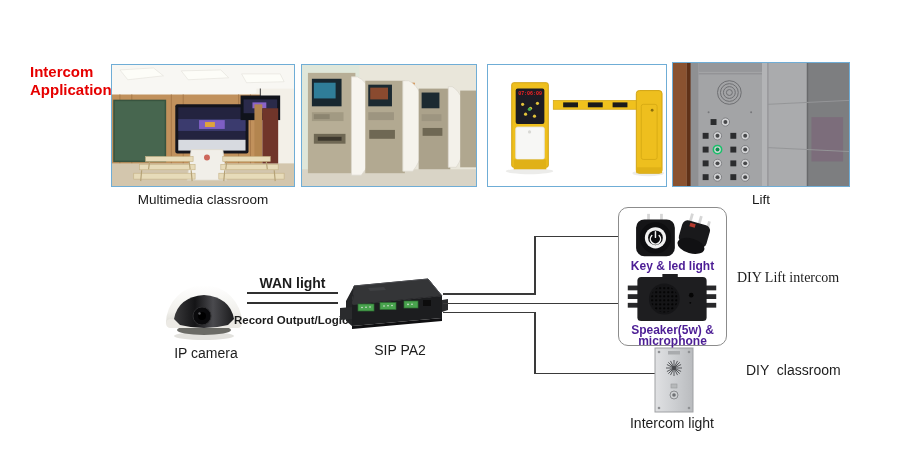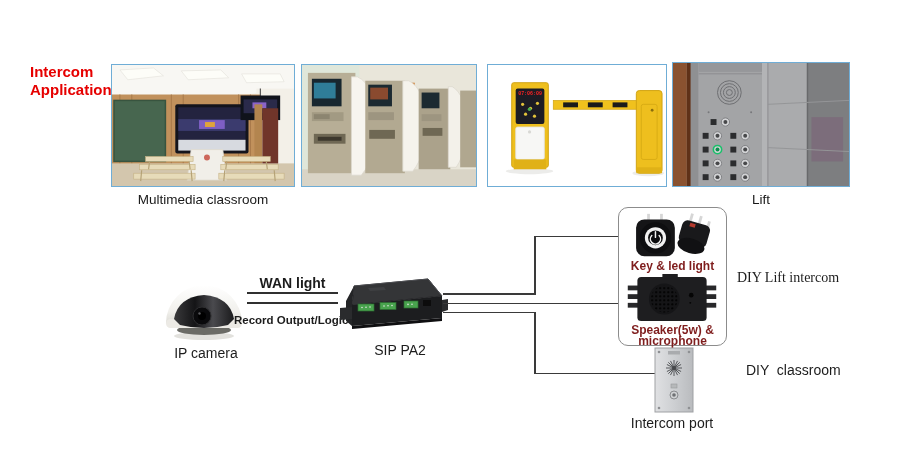"Key & led light" .kitbox .inlbl { color: #7f1d1d -> #4c1d95 }
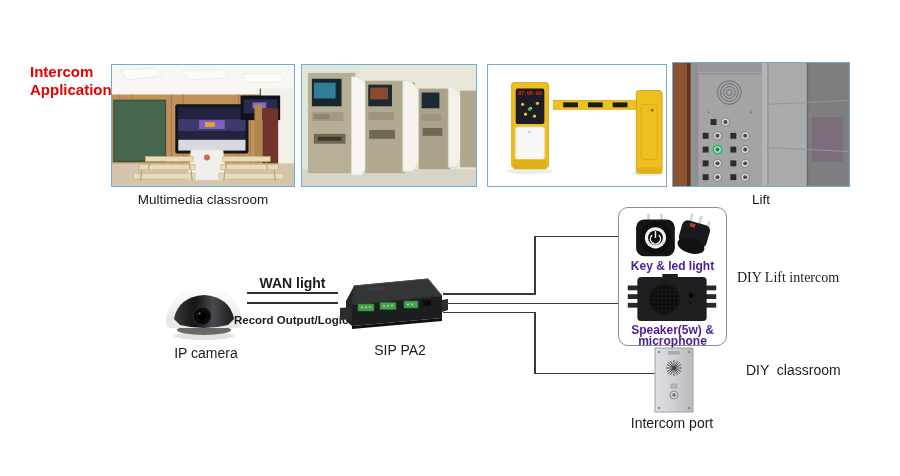"Intercom port" div.lbl { text: port -> light }
